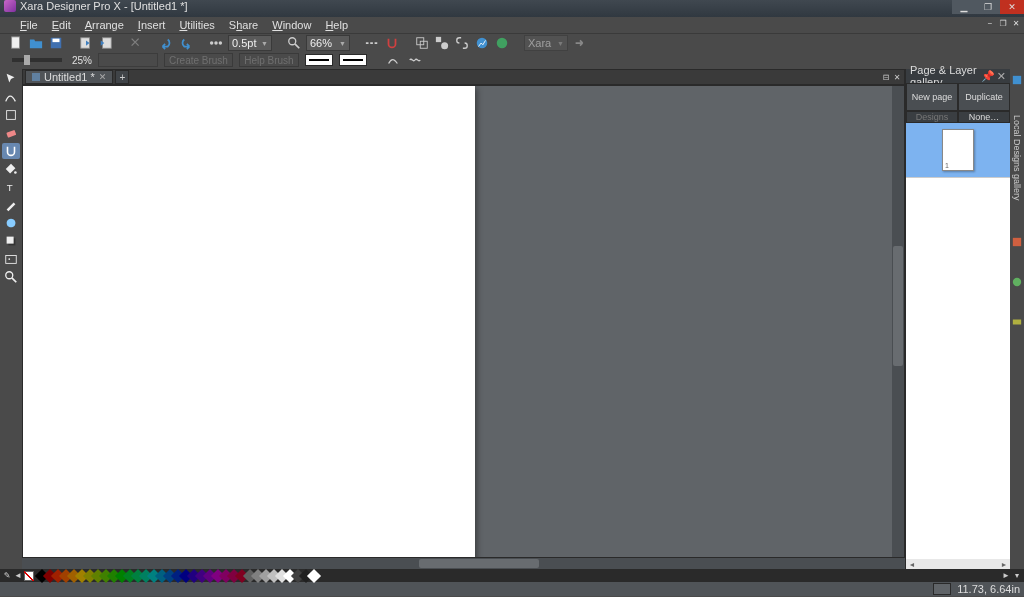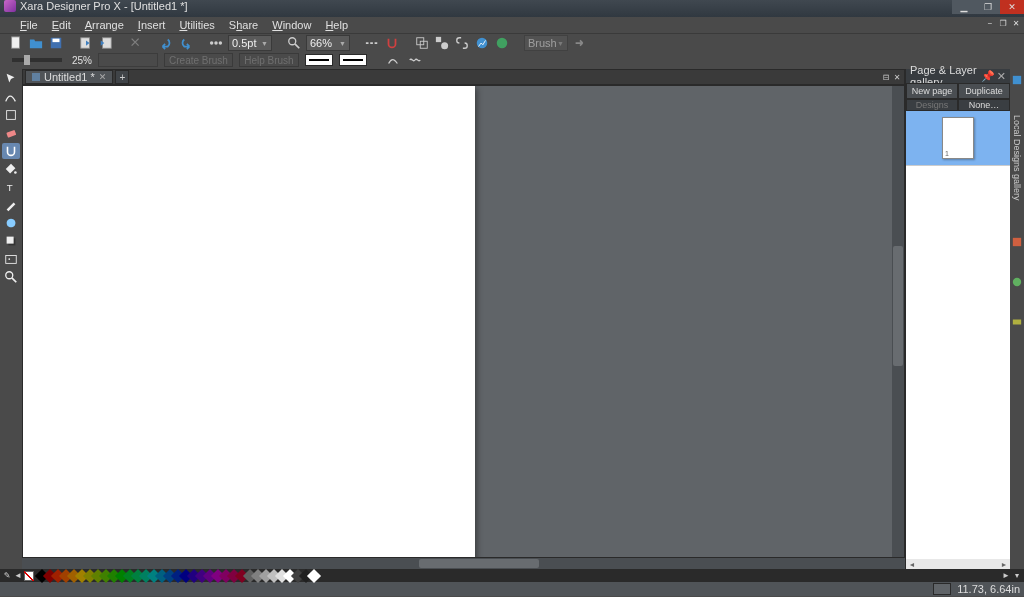"Brush" span { text: Brush -> Xara }
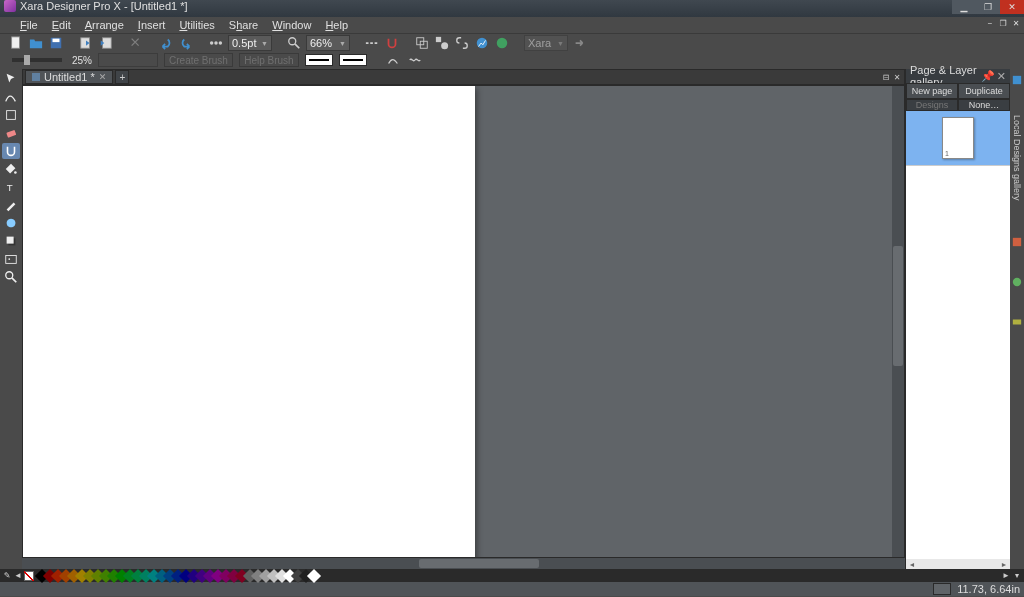"New page" .rightpanel .pbtn { height: 16px -> 28px }
